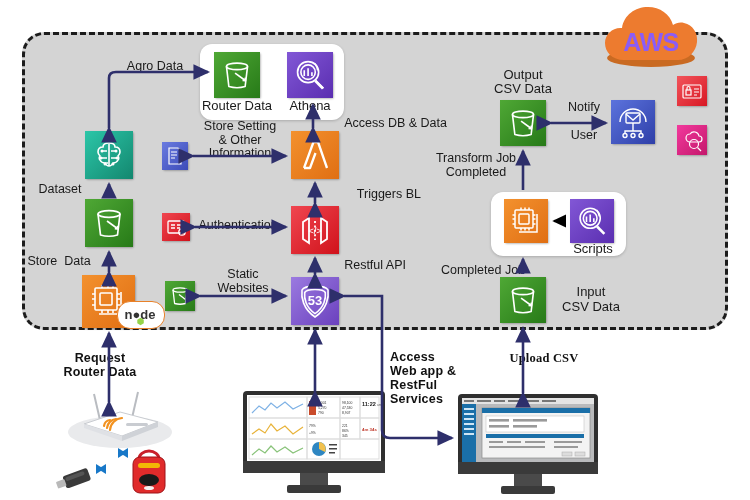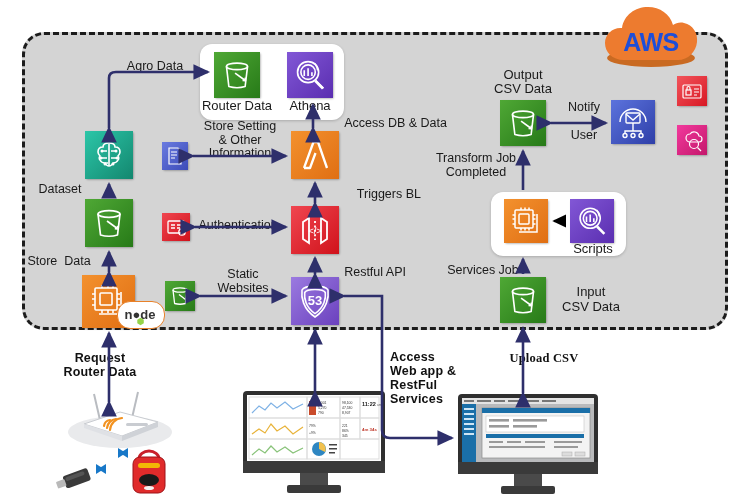"AWS" #aws-cloud .cloud-text { color: #1d4ed8 -> #8b5cf6 }
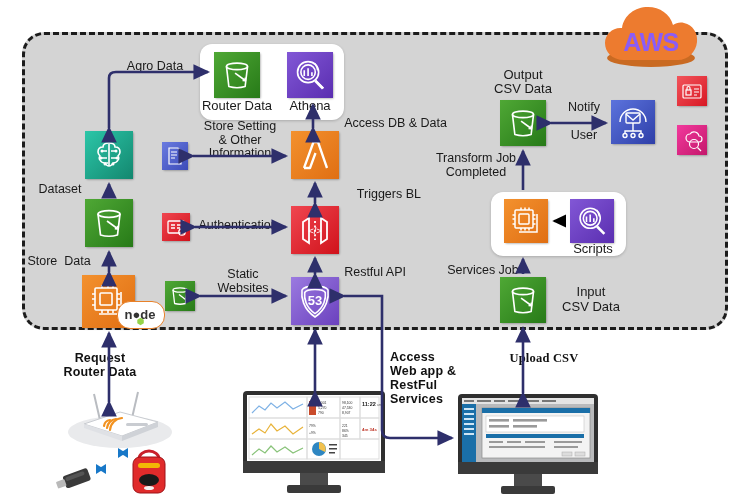"Restful API" div.abs { top: 266px -> 259px }
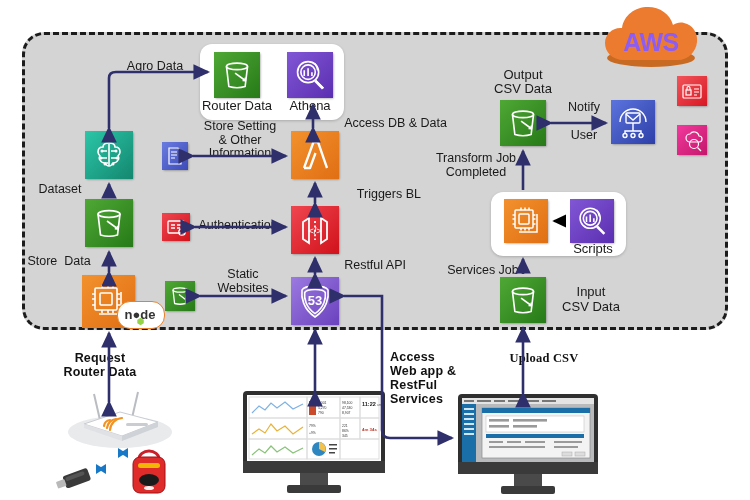"Services Job" div.abs { text: Services -> Completed }
